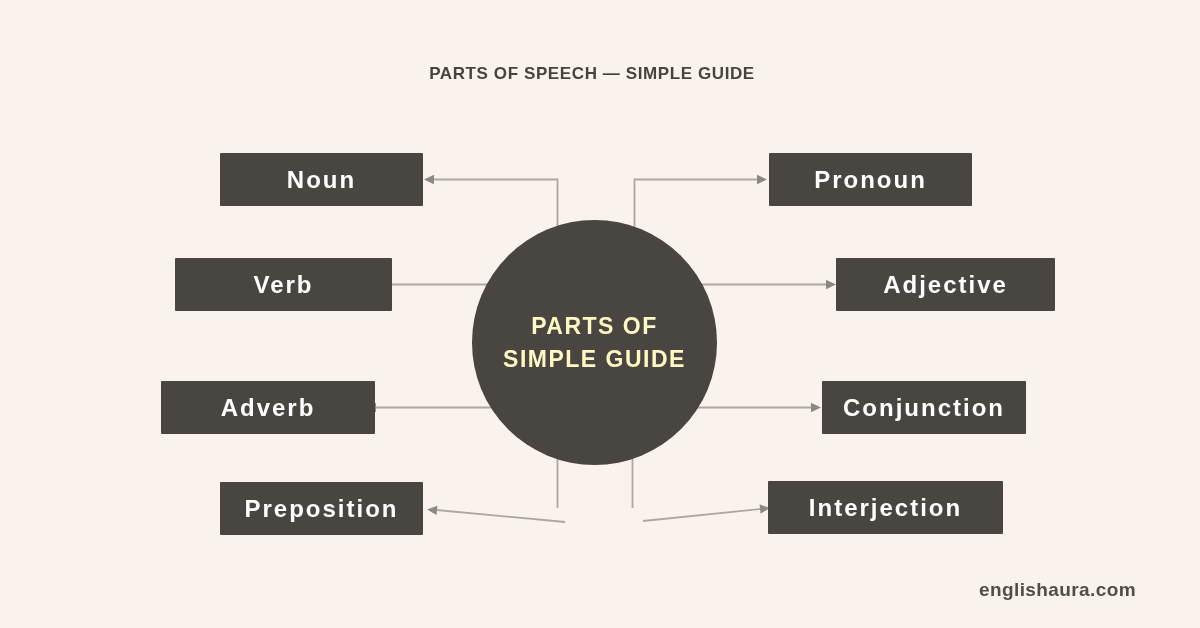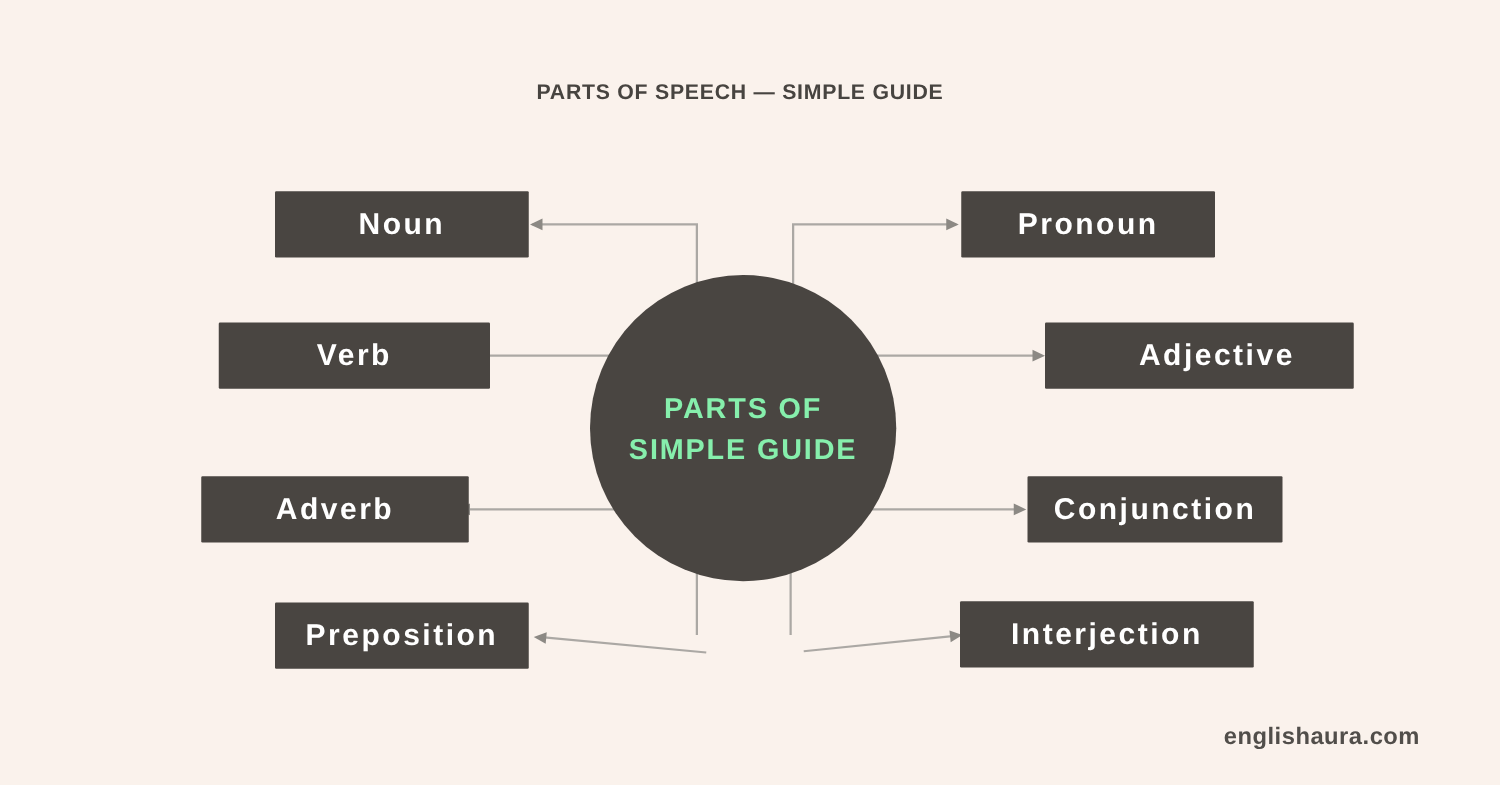"Adjective" .node-adjective { padding-left: 28px -> none }
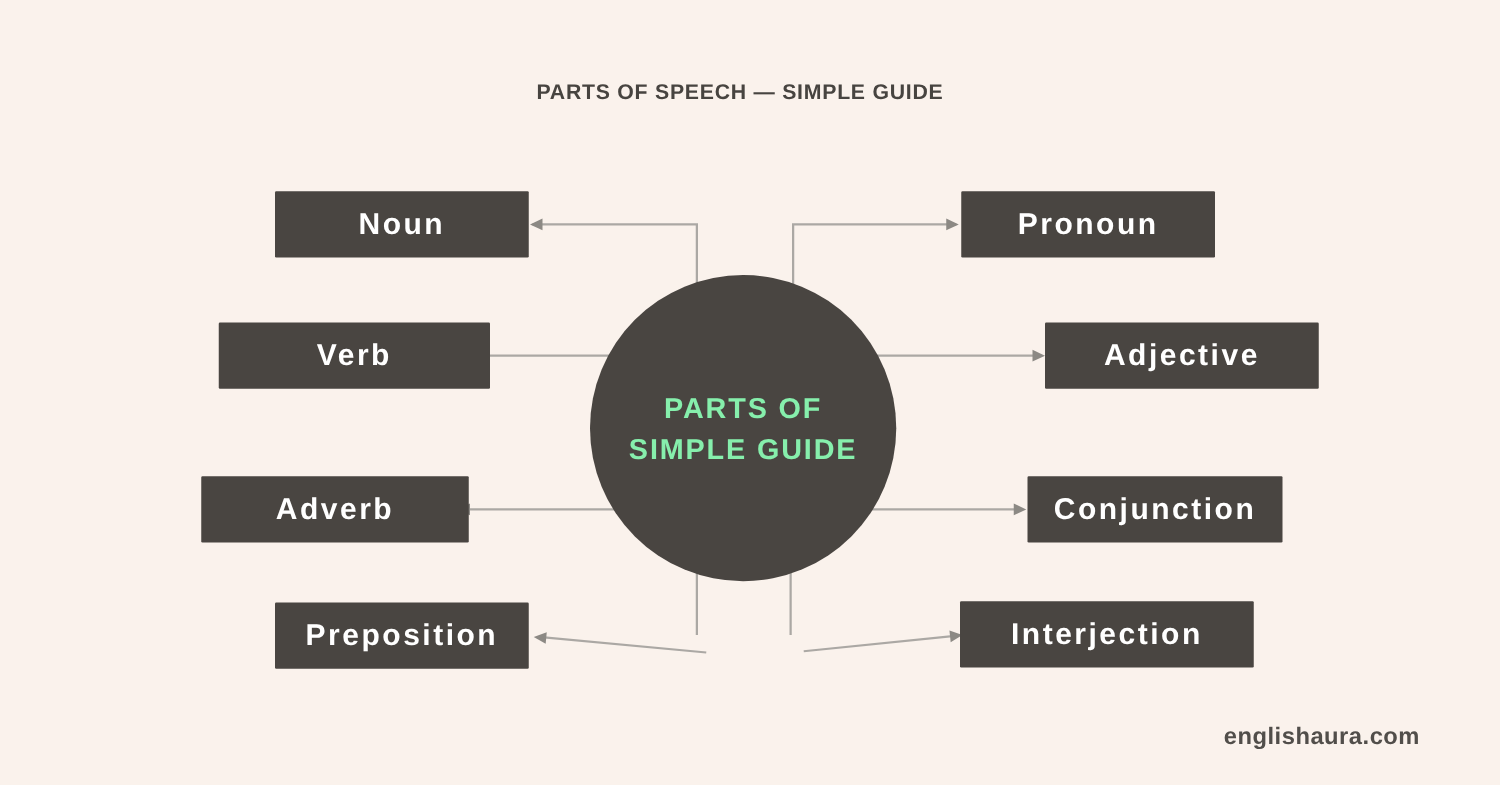"PARTS OF" .center-label { color: #86efac -> #fef9c3 }
